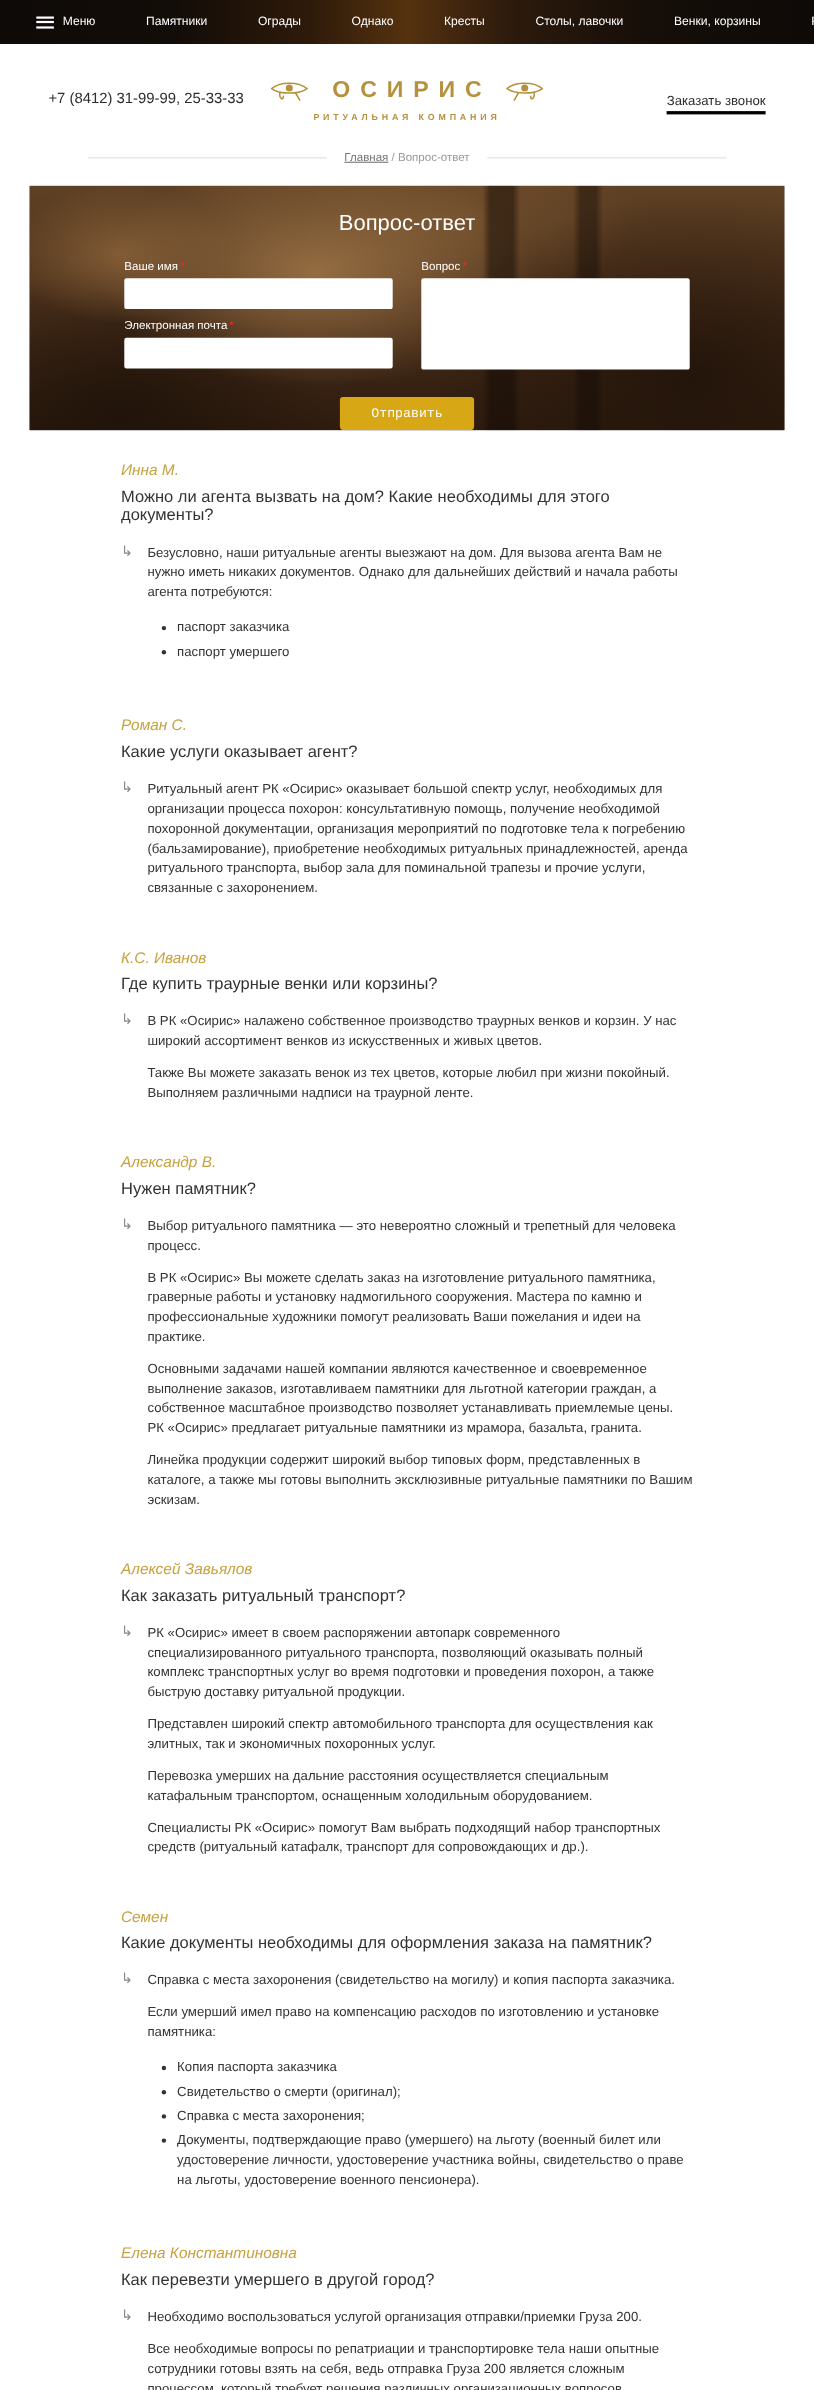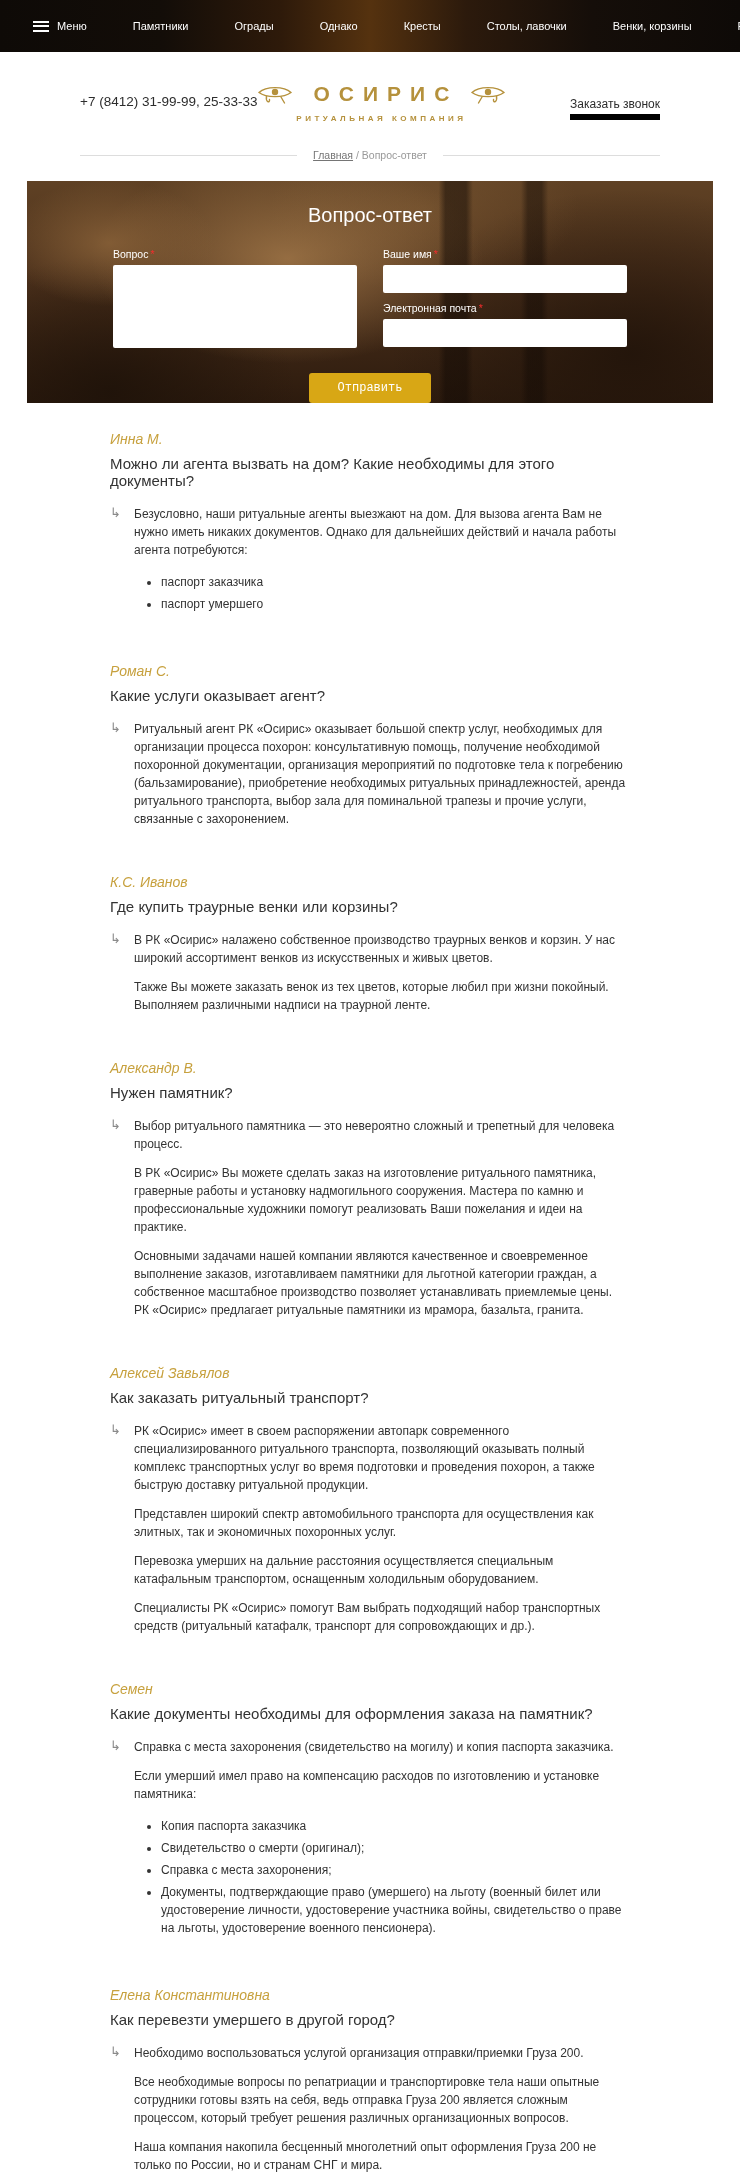"Меню" .nav { height: 52px -> 40px }
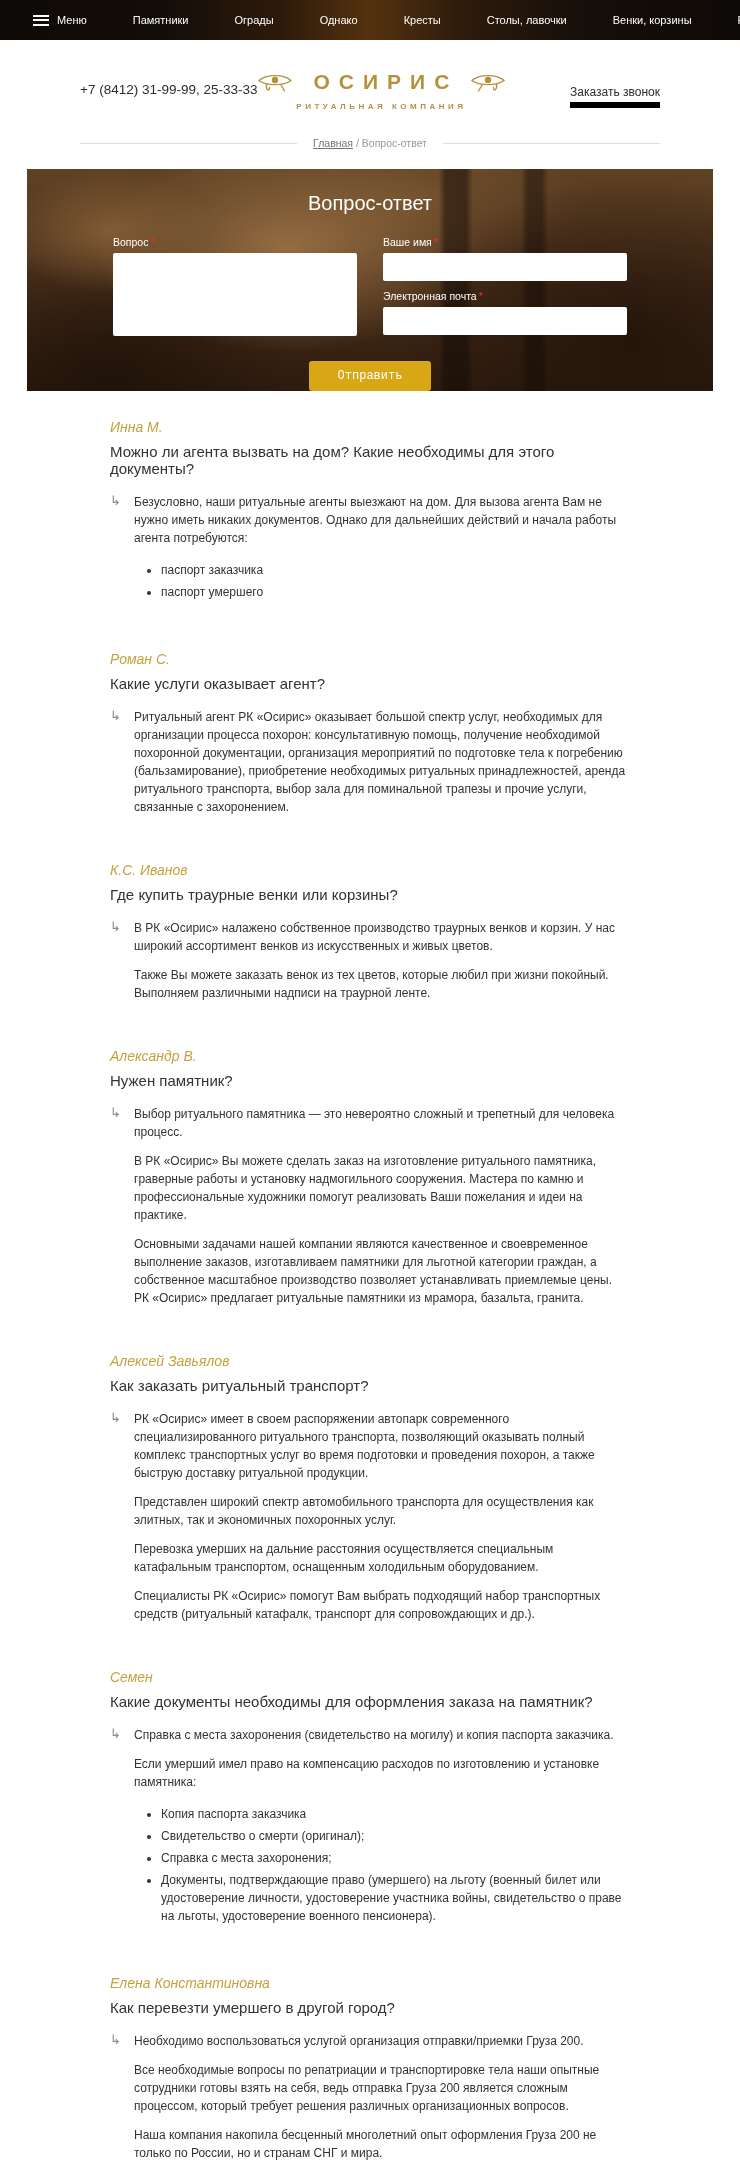"+7 (8412) 31-99-99, 25-33-33" .header { padding: 30px 80px 16px -> 30px 44px 16px }
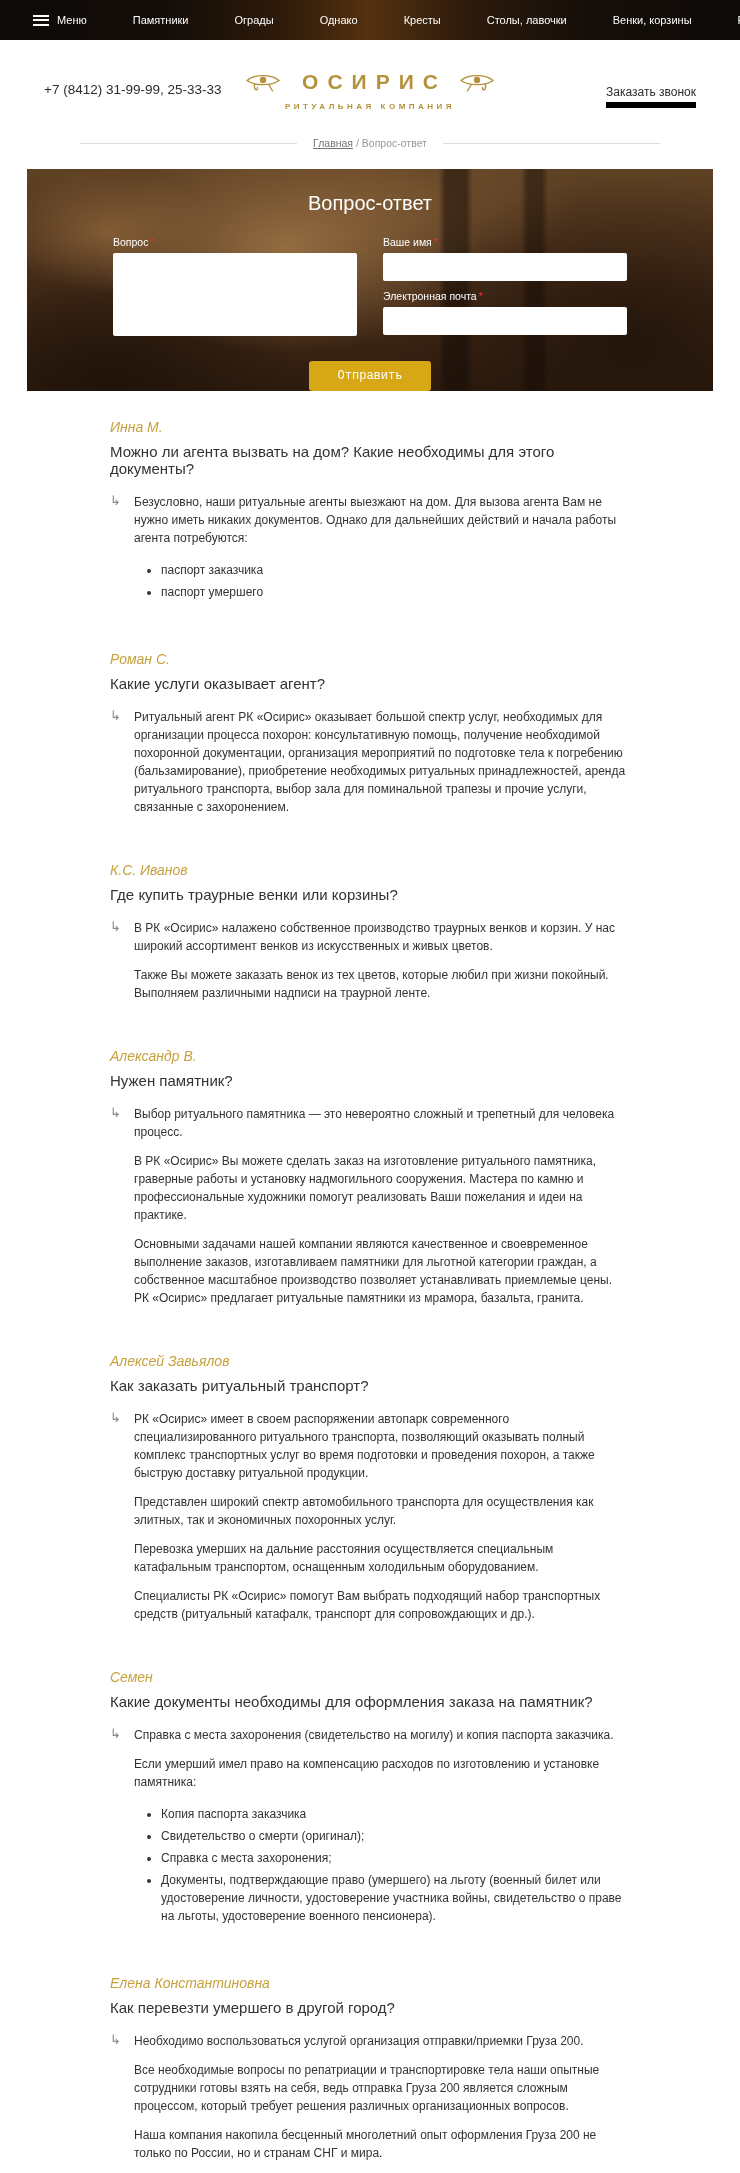"Заказать звонок" .callback a { border-bottom: 6px solid #000000 -> 3px solid #000000 }
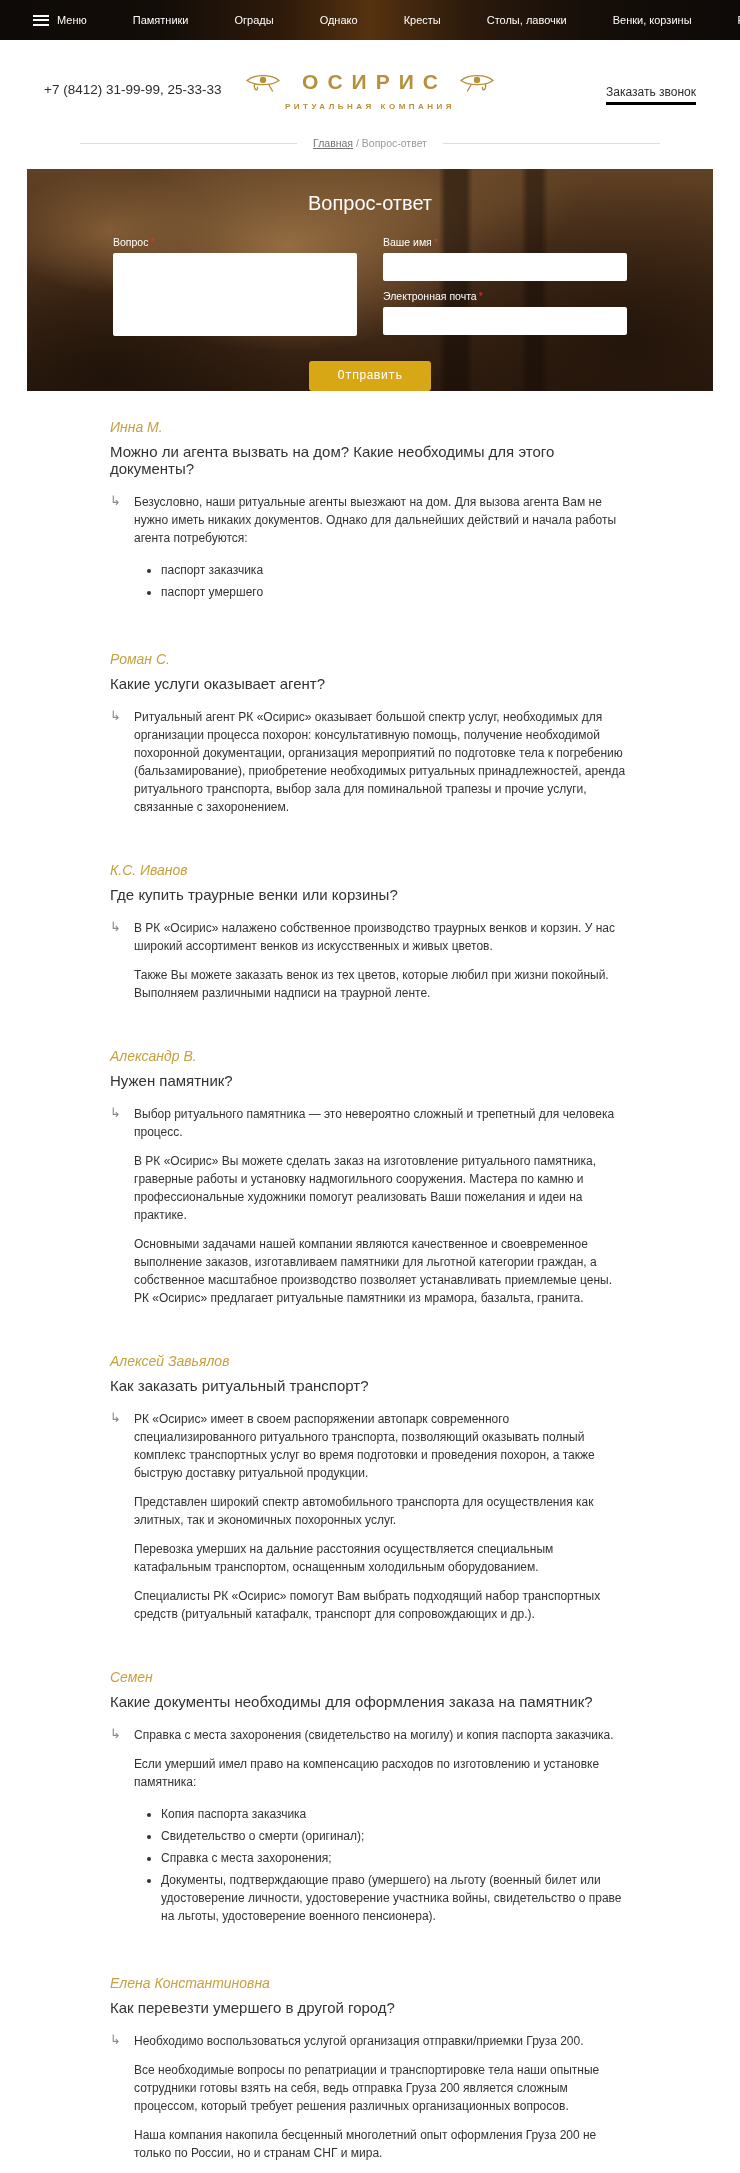"Вопрос *" div.form-col { order: before "Ваше имя *" -> after "Ваше имя *" }
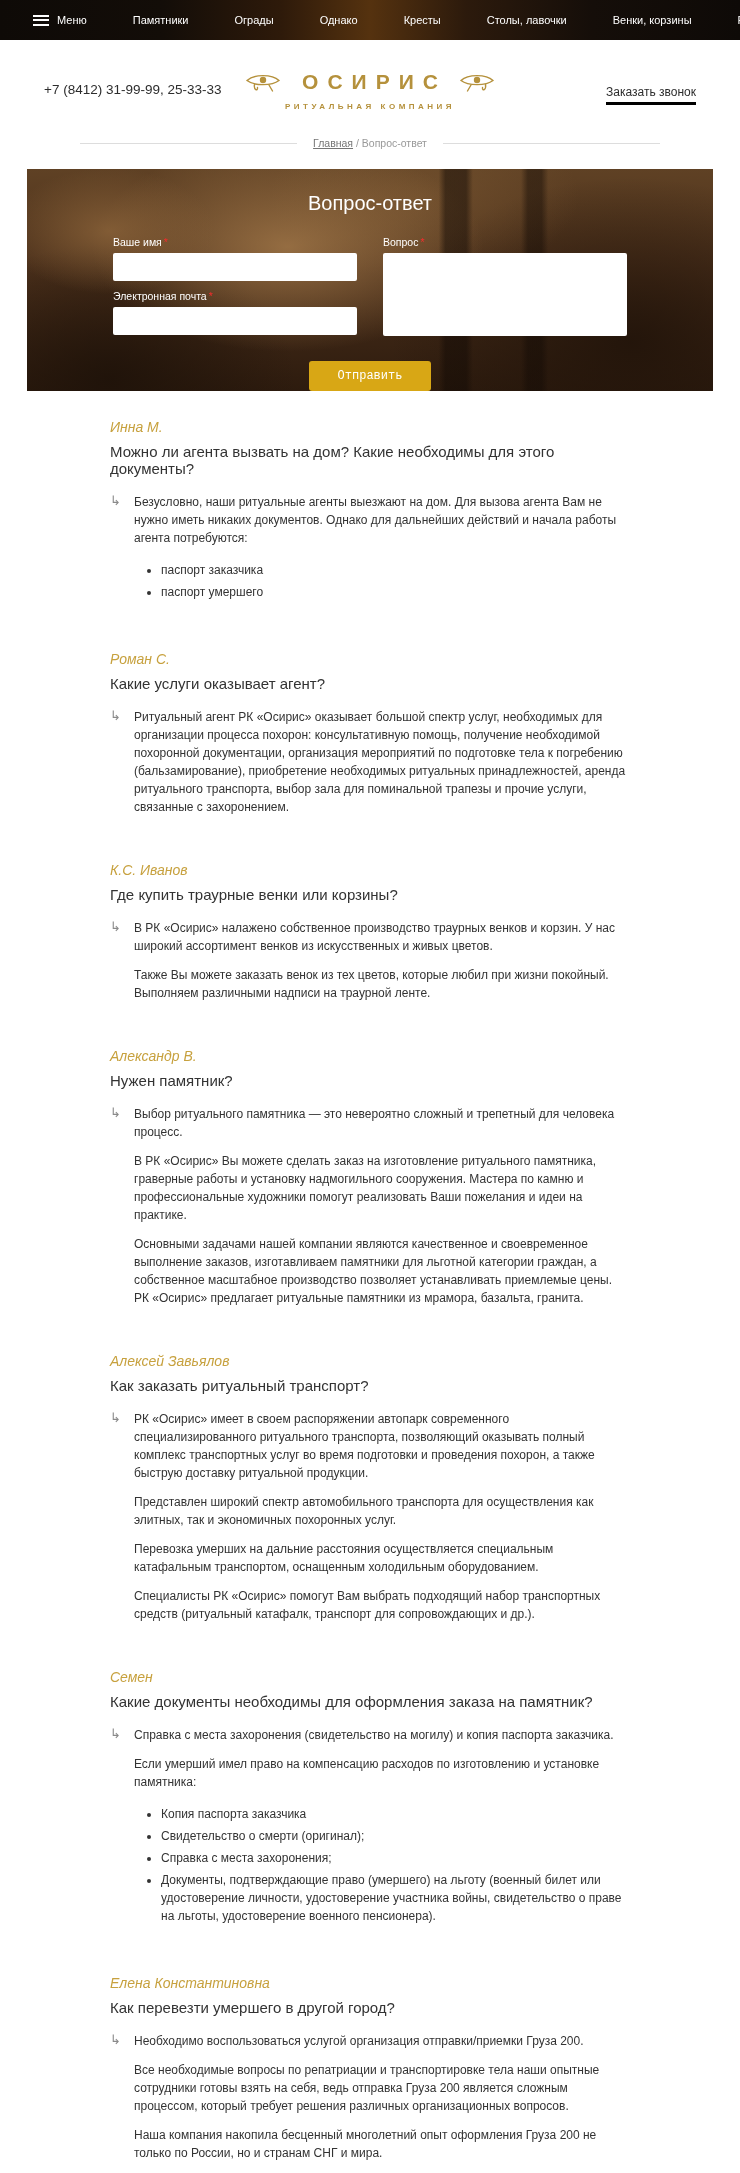"Линейка продукции содержит широкий выбор" p { html: none -> <p>Линейка продукции содержит широкий выбор типовых форм, представленных в каталоге, а также мы готовы выполнить эксклюзивные ритуальные памятники по Вашим эскизам.</p> }
